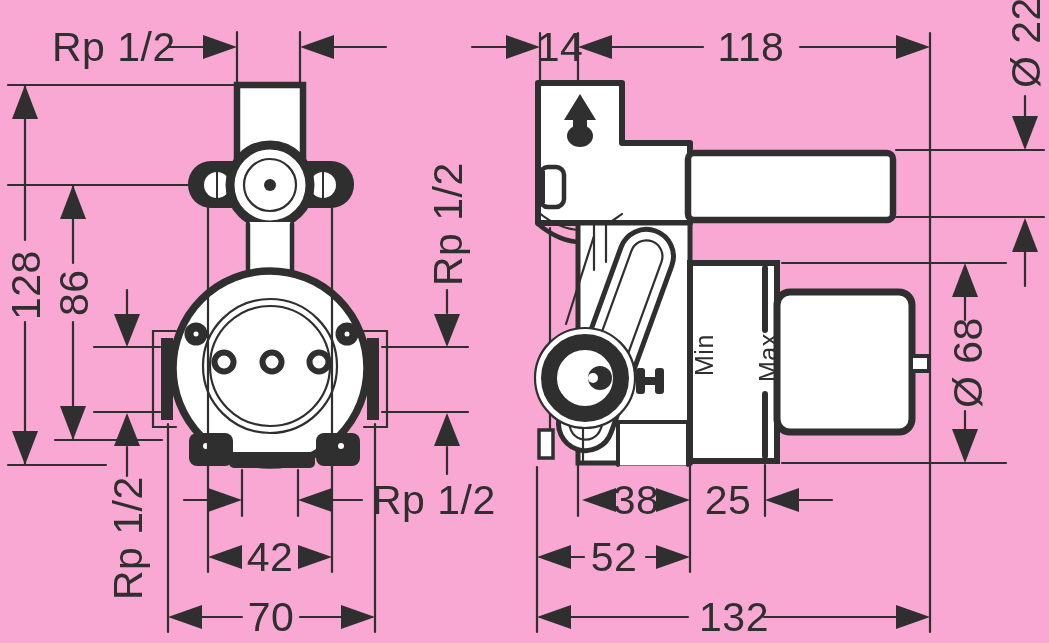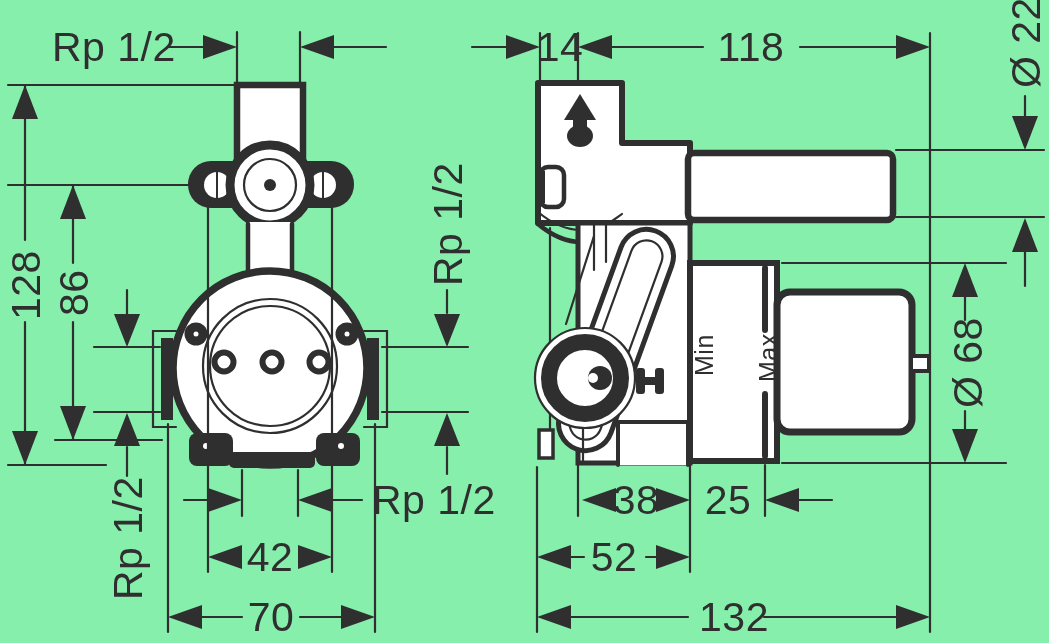"Rp 1/2" .canvas { background: #86efac -> #f9a8d4 }
